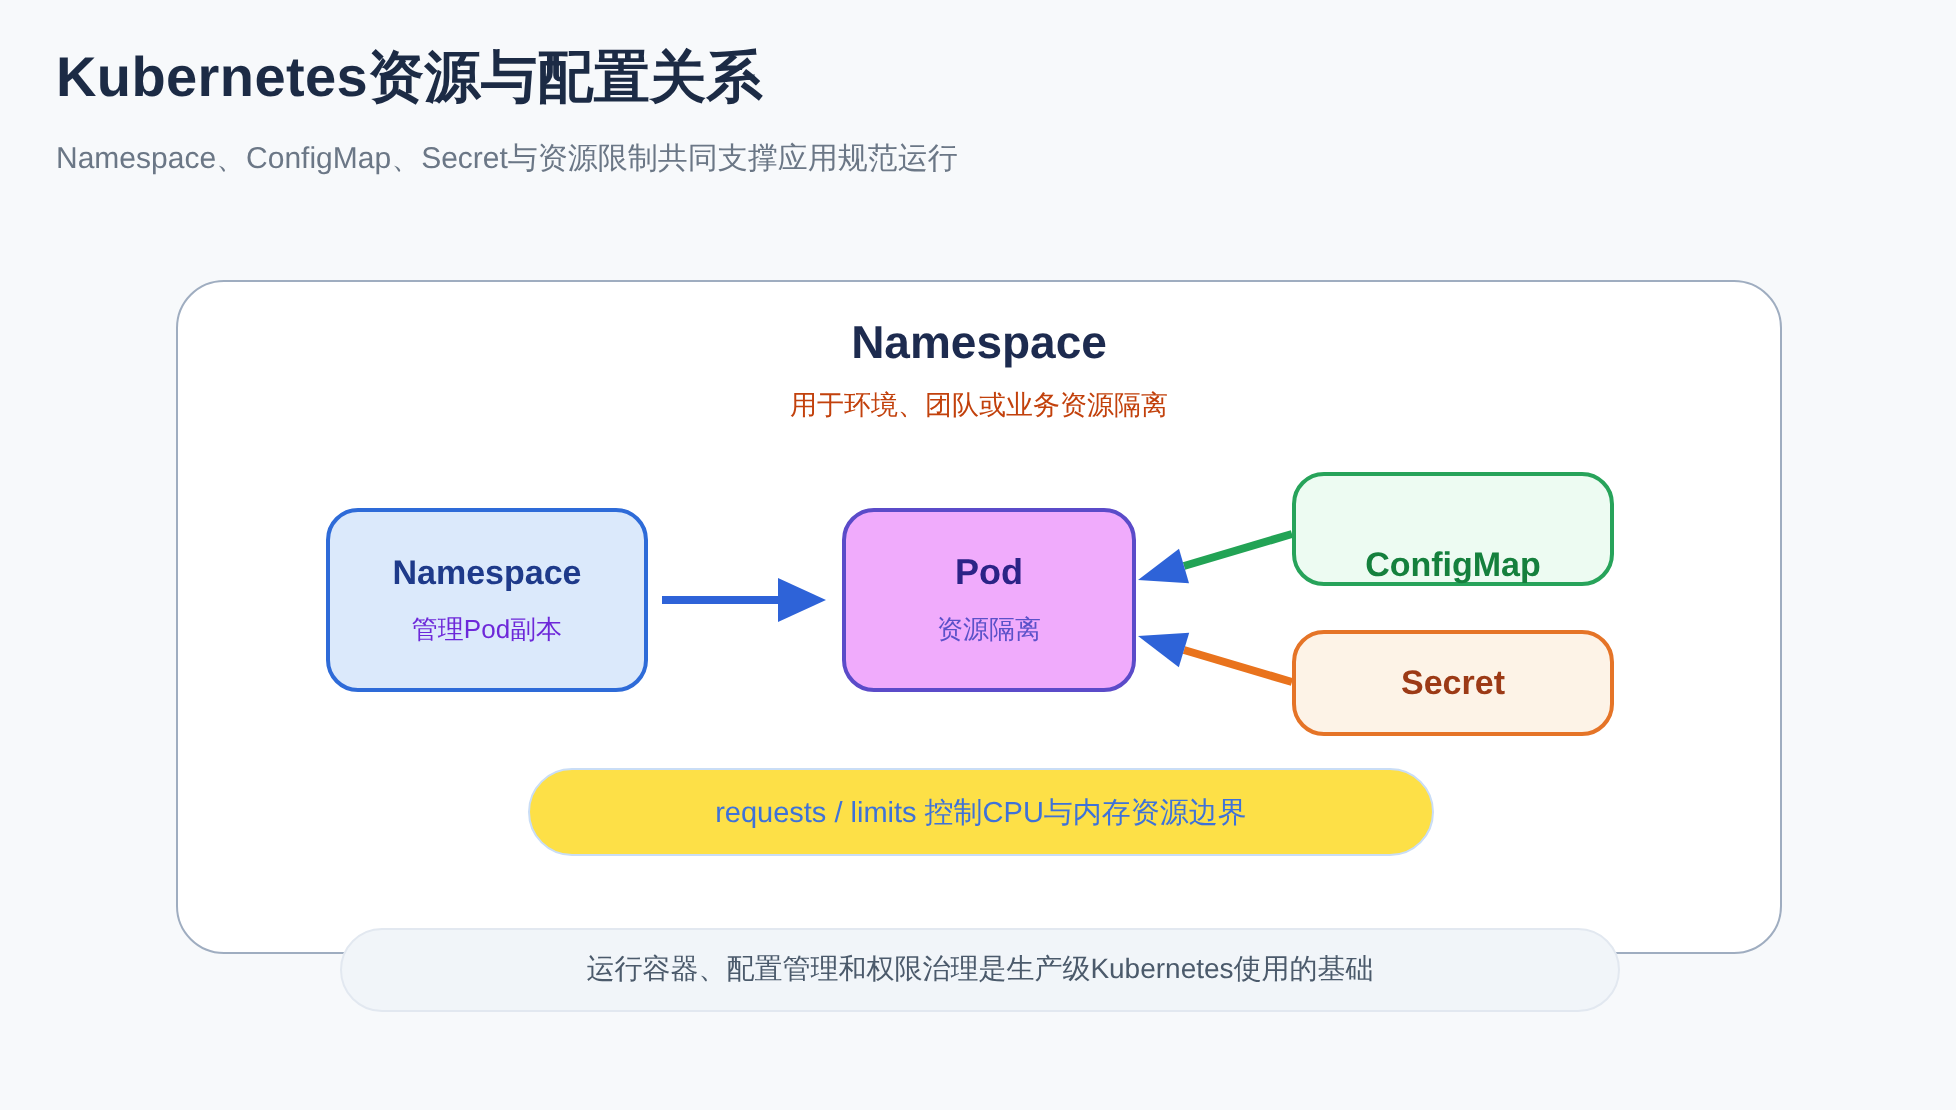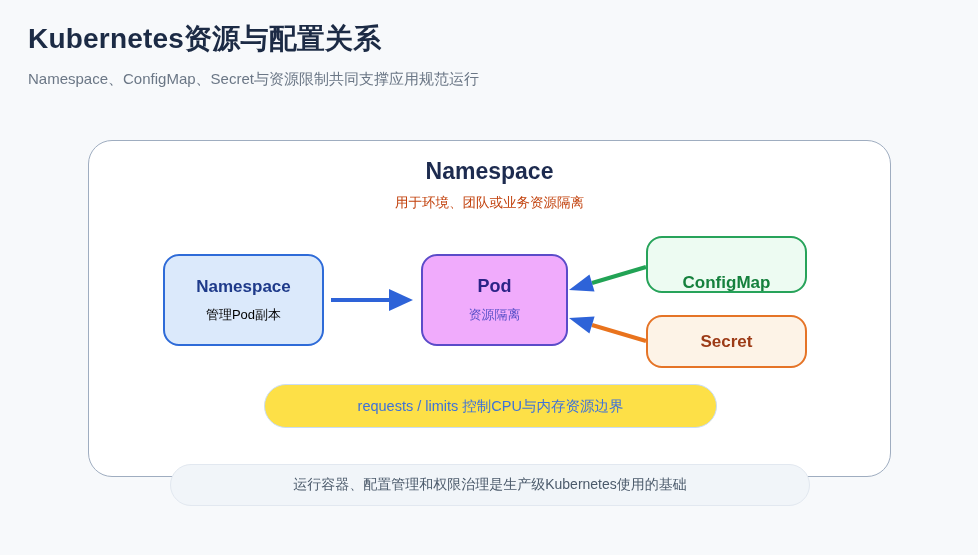"管理Pod副本" .node-deployment .node-sub { color: #000000 -> #6d28d9 }
